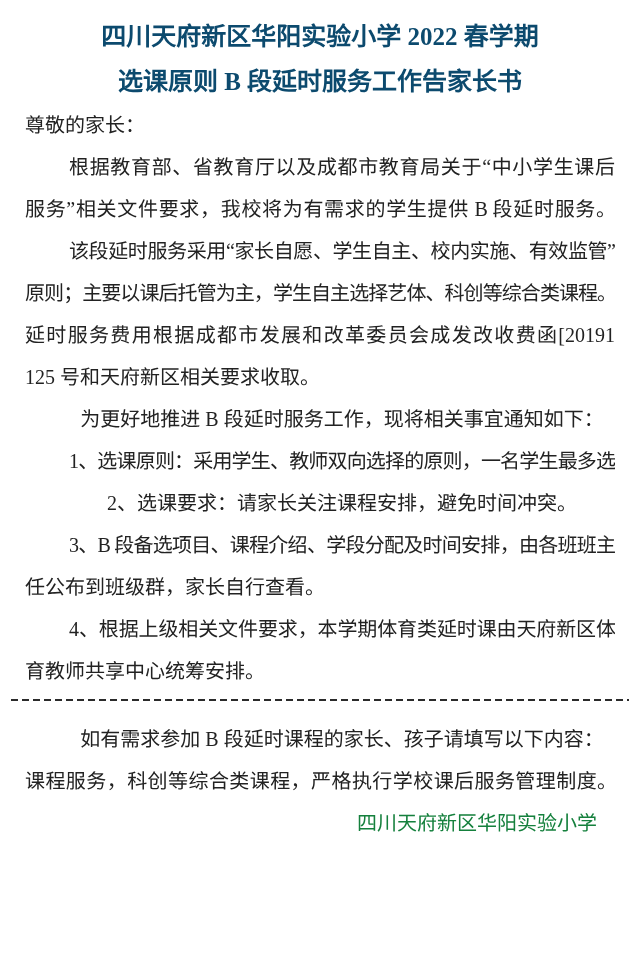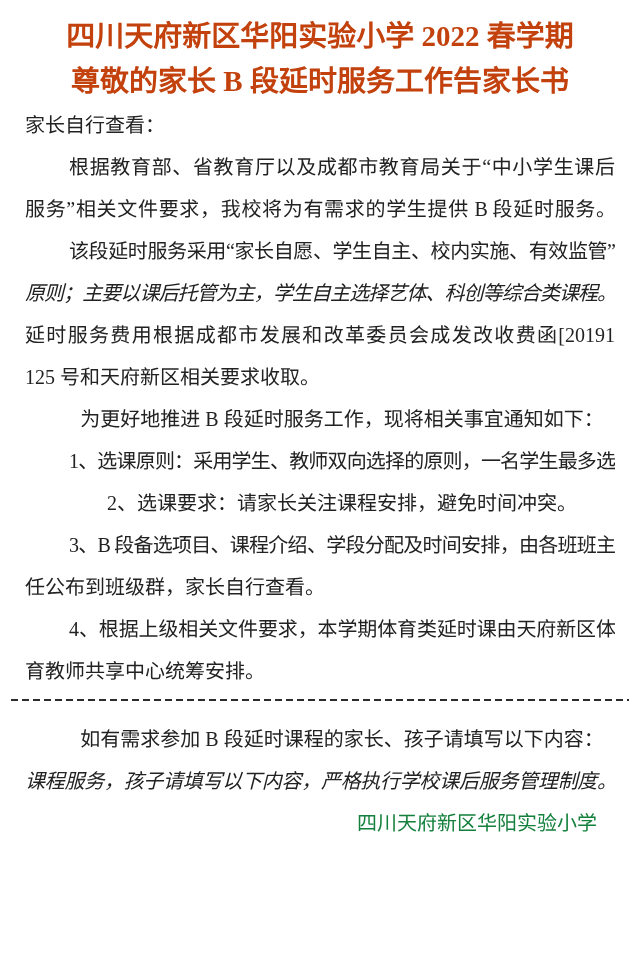"四川天府新区华阳实验小学 2022 春学期" .title-line { color: #c2410c -> #0c4a6e; font-size: 29px -> 25px }
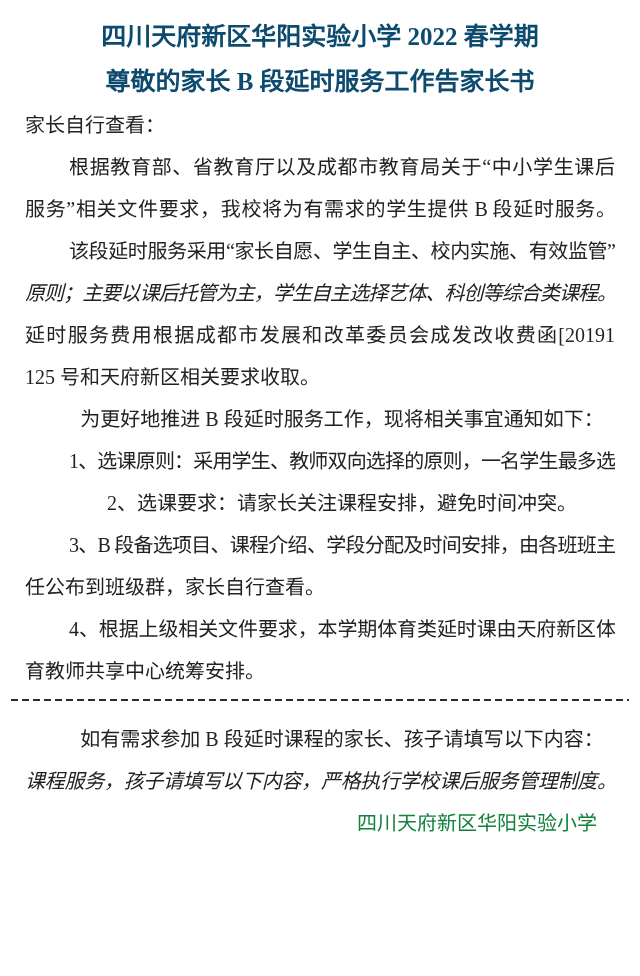"尊敬的家长 B 段延时服务工作告家长书" div.title-line { text: 尊敬的家长 -> 选课原则 }
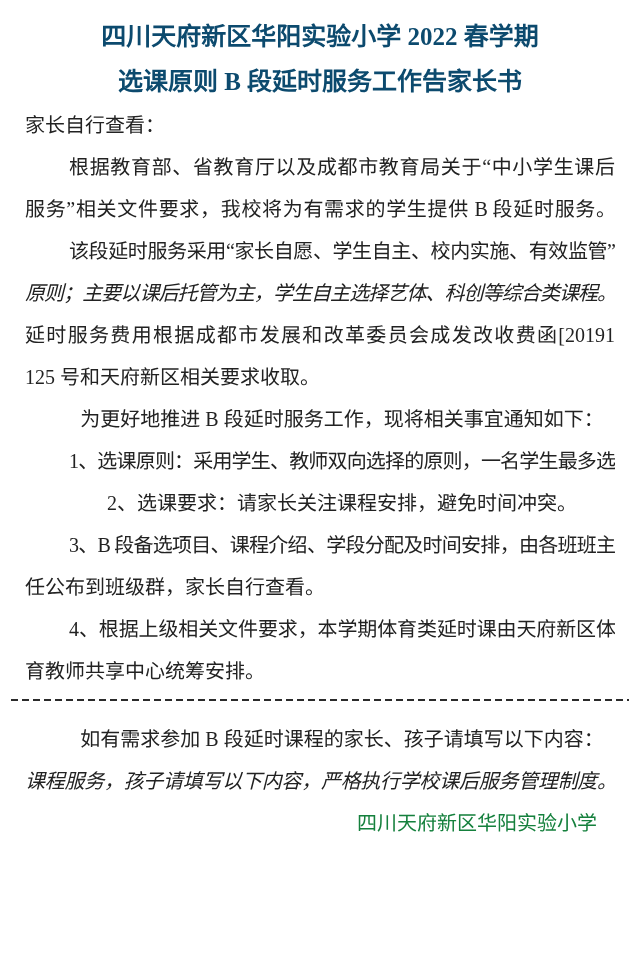"家长自行查看：" div.line { text: 家长自行查看 -> 尊敬的家长 }
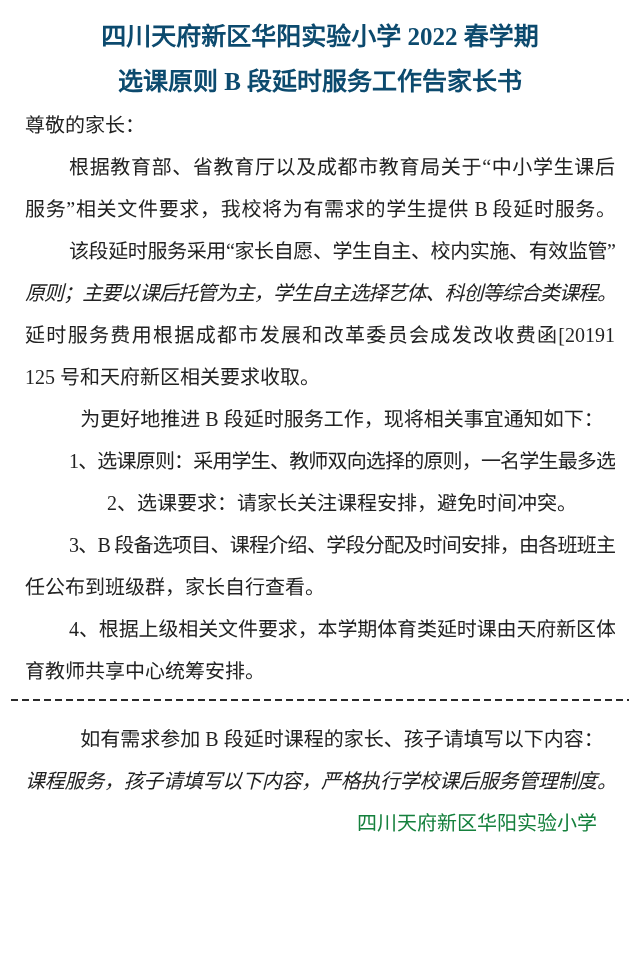"原则；主要以课后托管为主，学生自主选择艺体、科创等综合类课程。" .t2 { font-style: italic -> none }
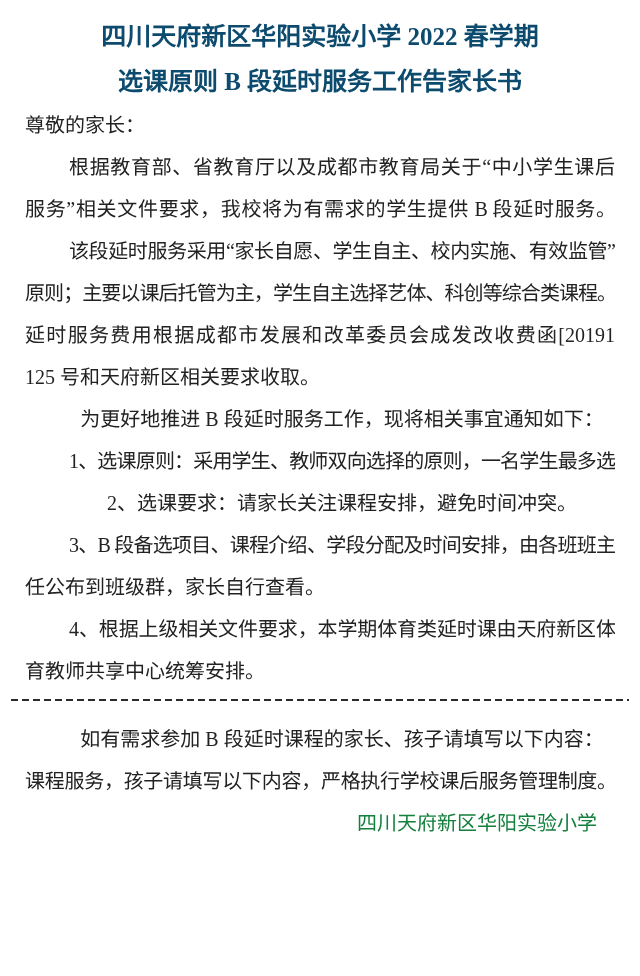"课程服务，孩子请填写以下内容，严格执行学校课后服务管理制度。" div.line { text: 孩子请填写以下内容 -> 科创等综合类课程 }
